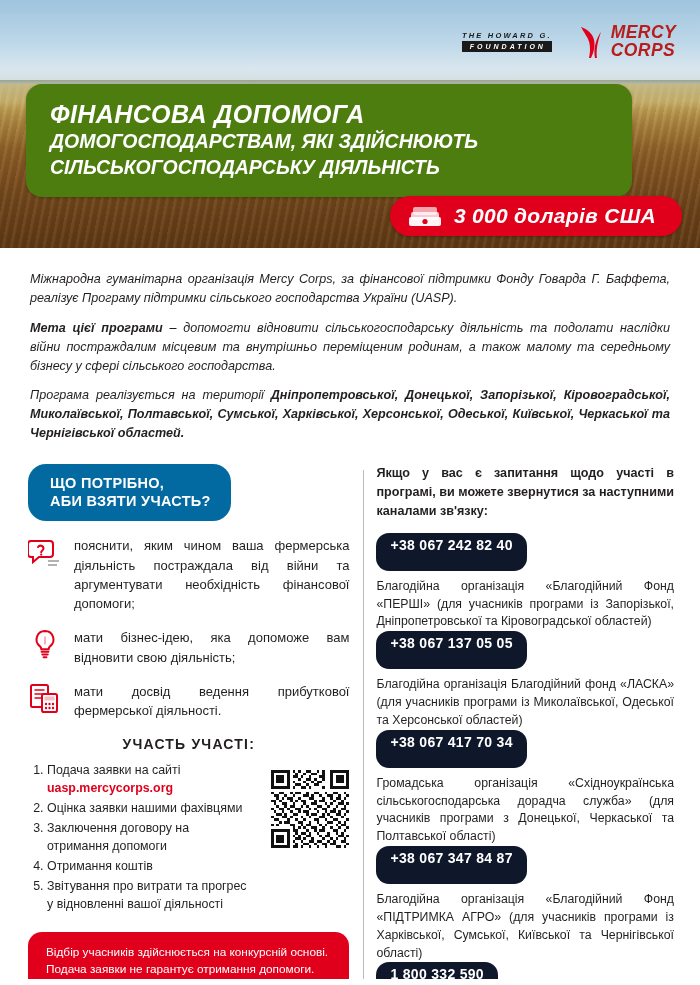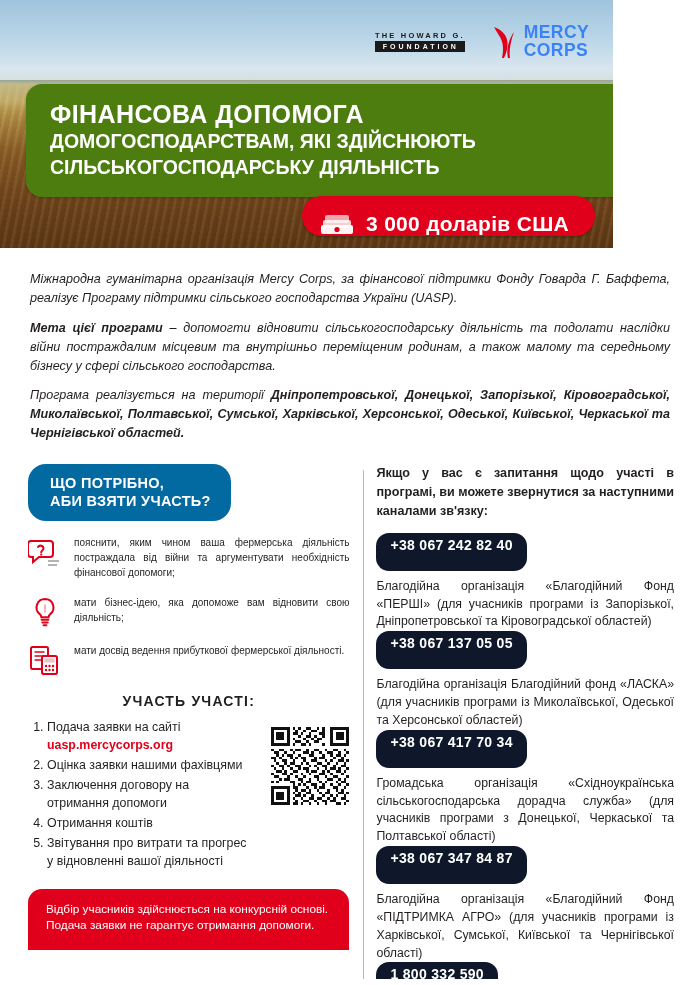"THE HOWARD G." .hero { font-style: none -> italic; width: 613px -> 700px }
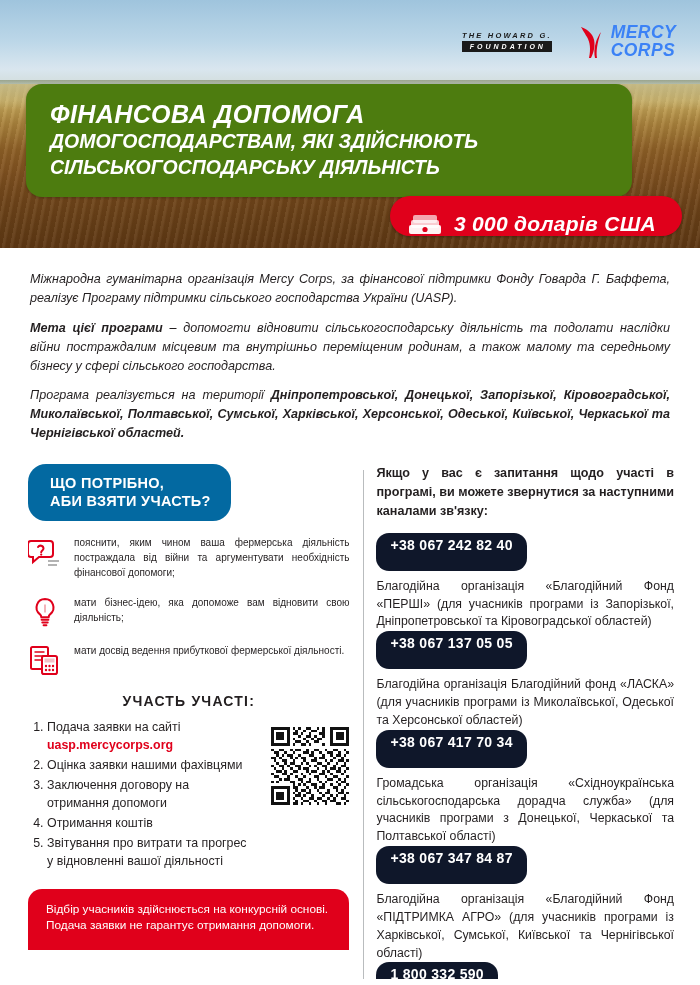"MERCY" .mercy-text { color: #3b82f6 -> #b91c1c }
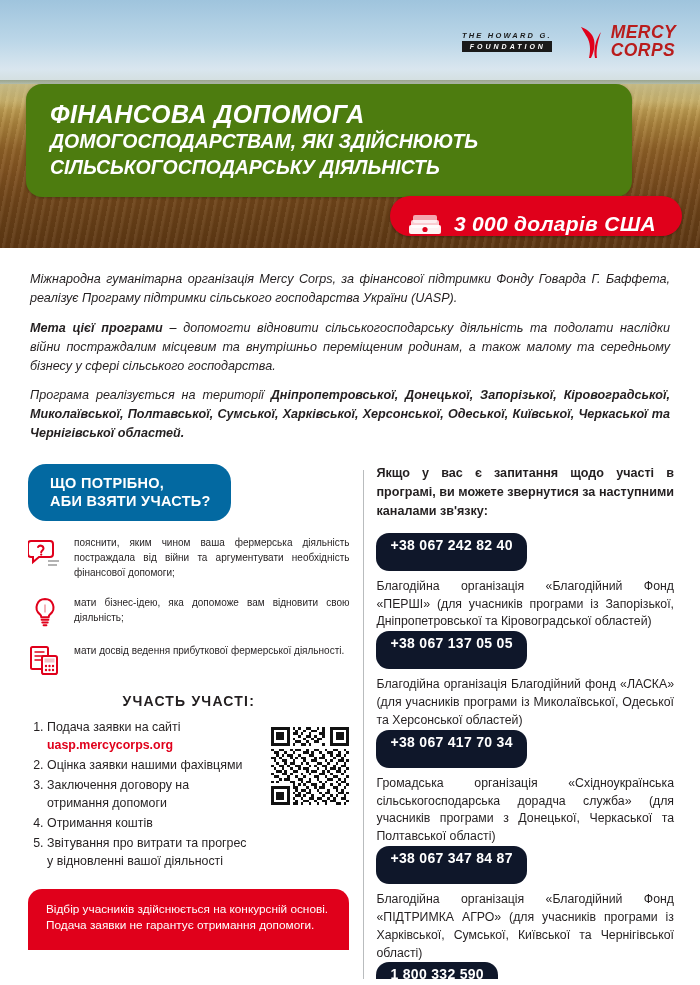"3 000 доларів США" .amount { align-items: flex-end -> center }
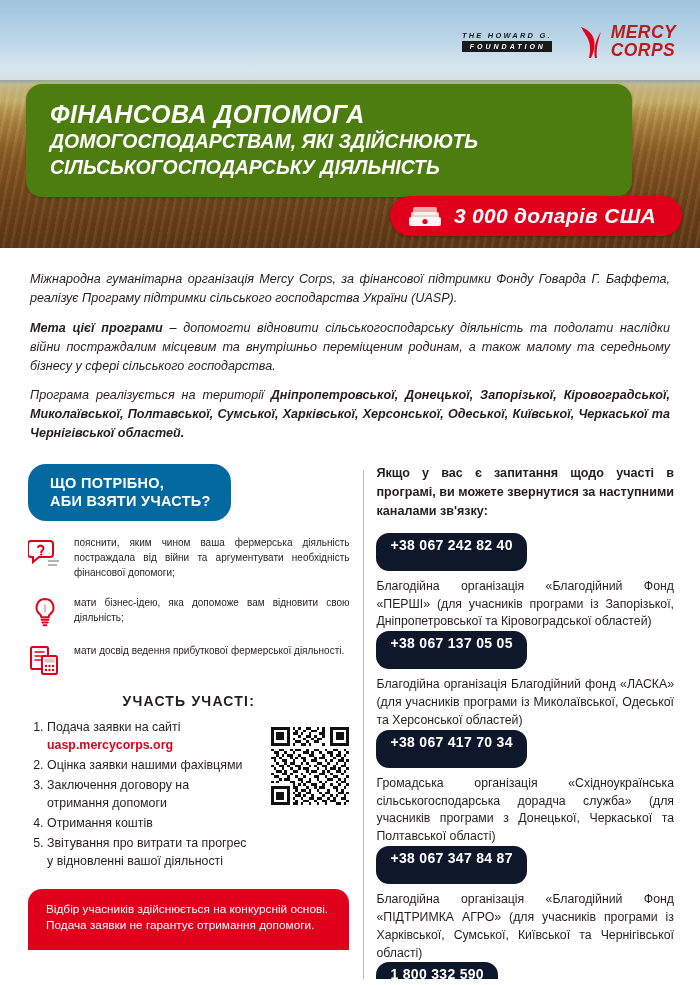"пояснити, яким чином ваша фермерська" .req-text { font-size: 10px -> 13px }
